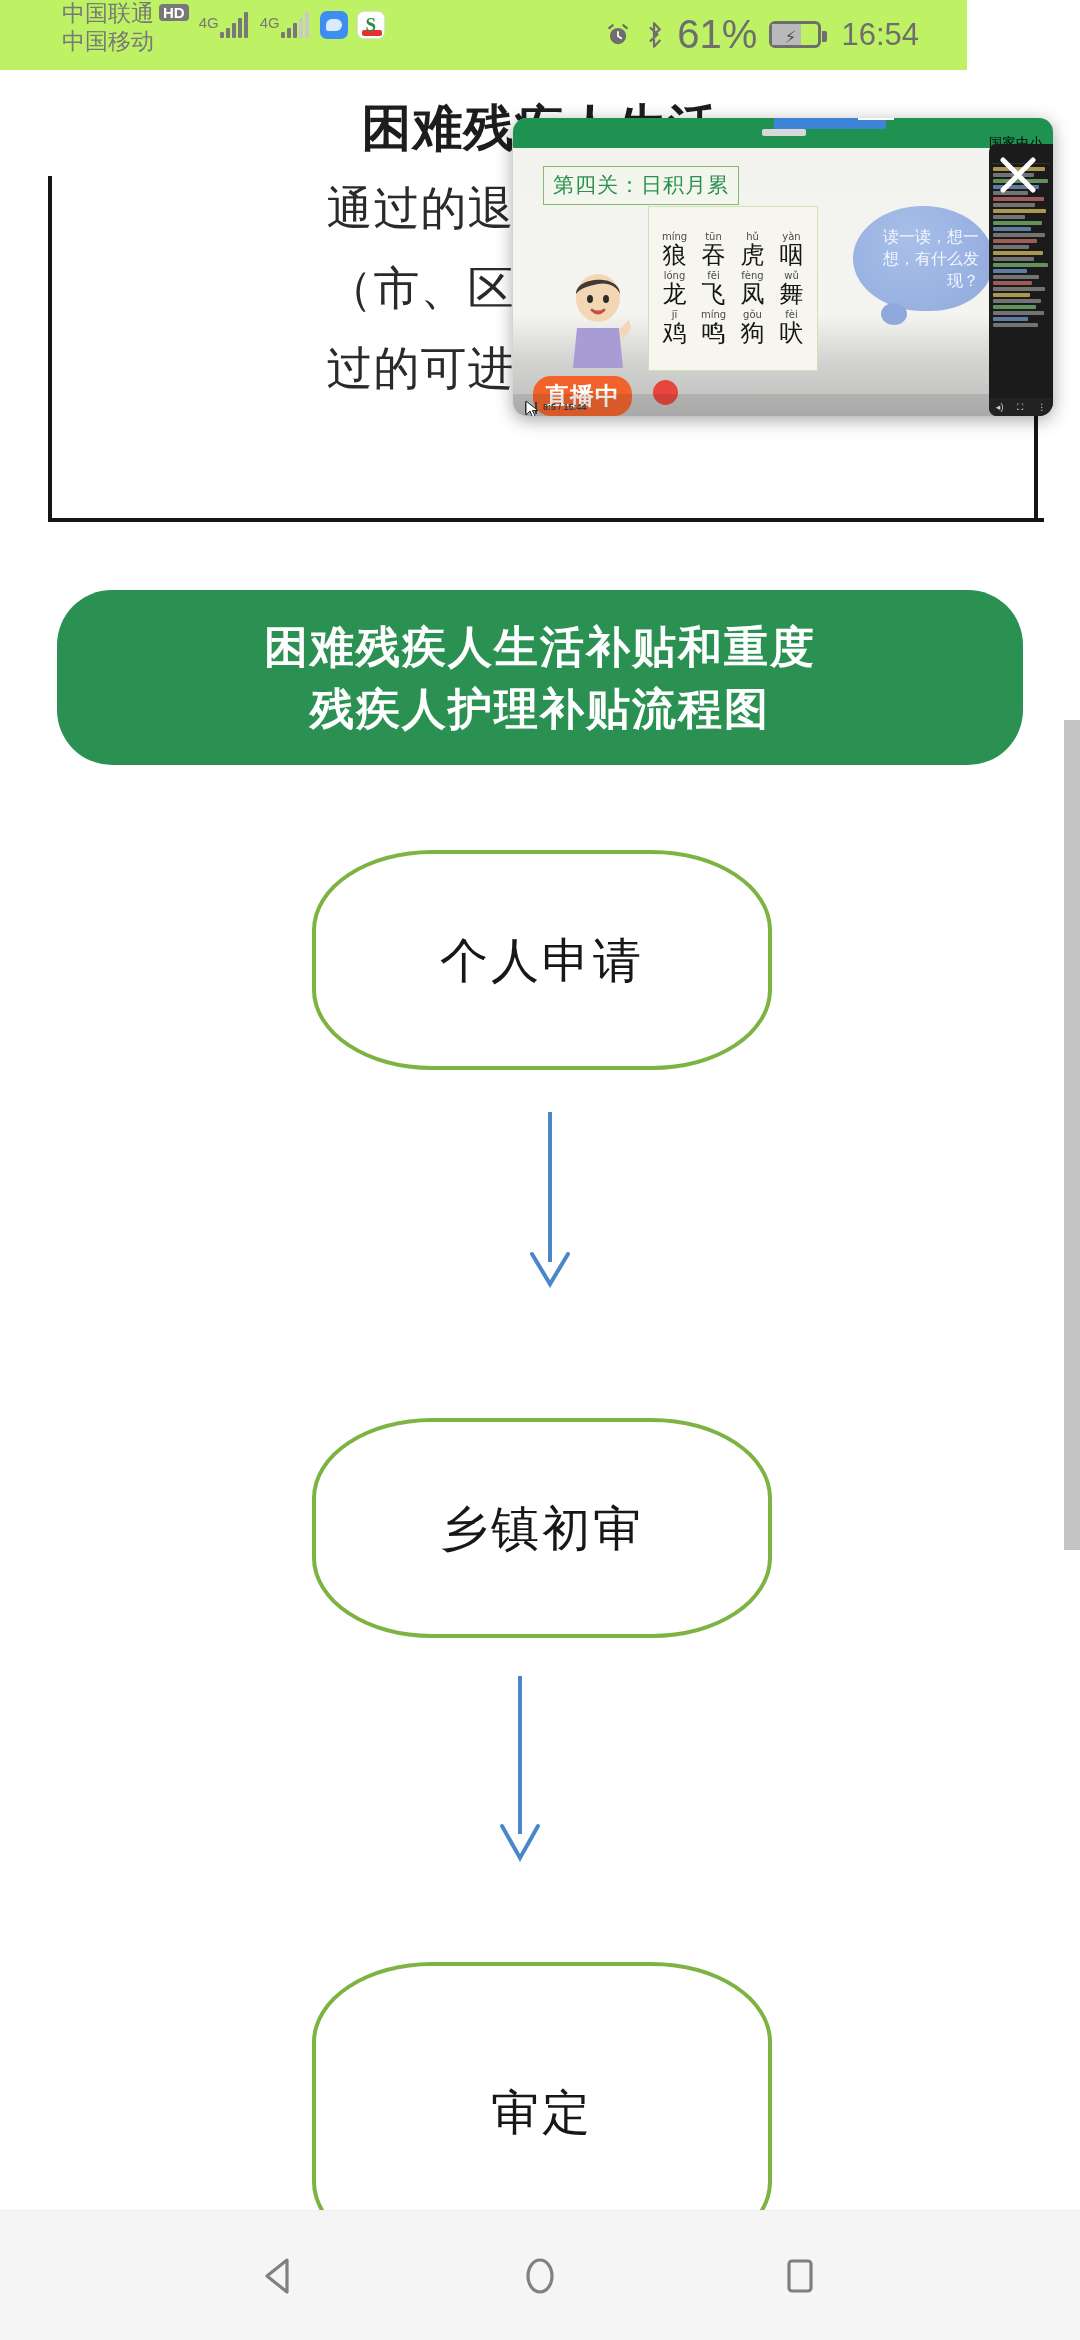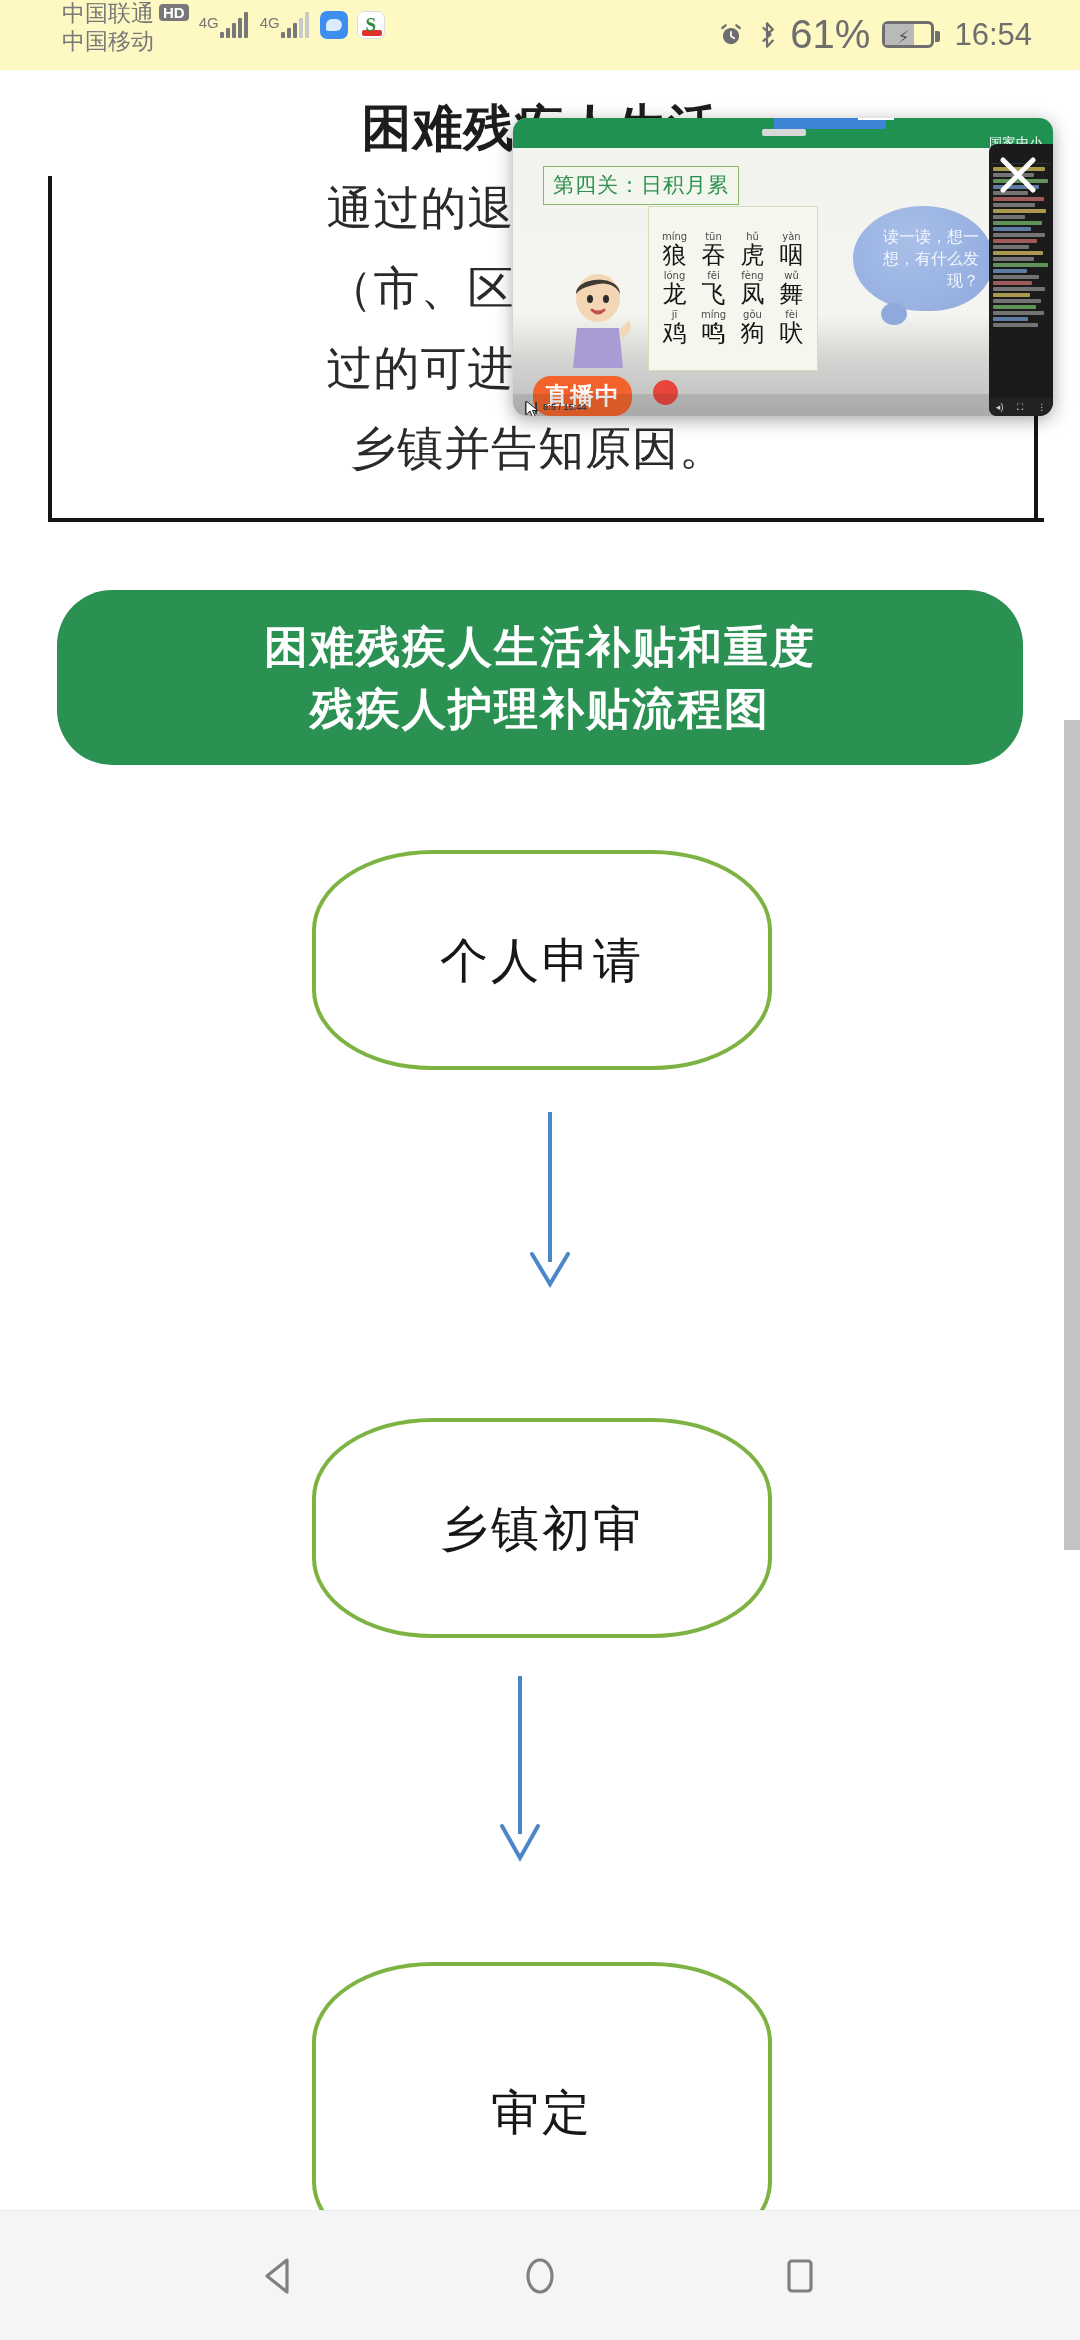"中国联通 HD" .statusbar { background: #fef9c3 -> #bef264; width: 1080px -> 967px }
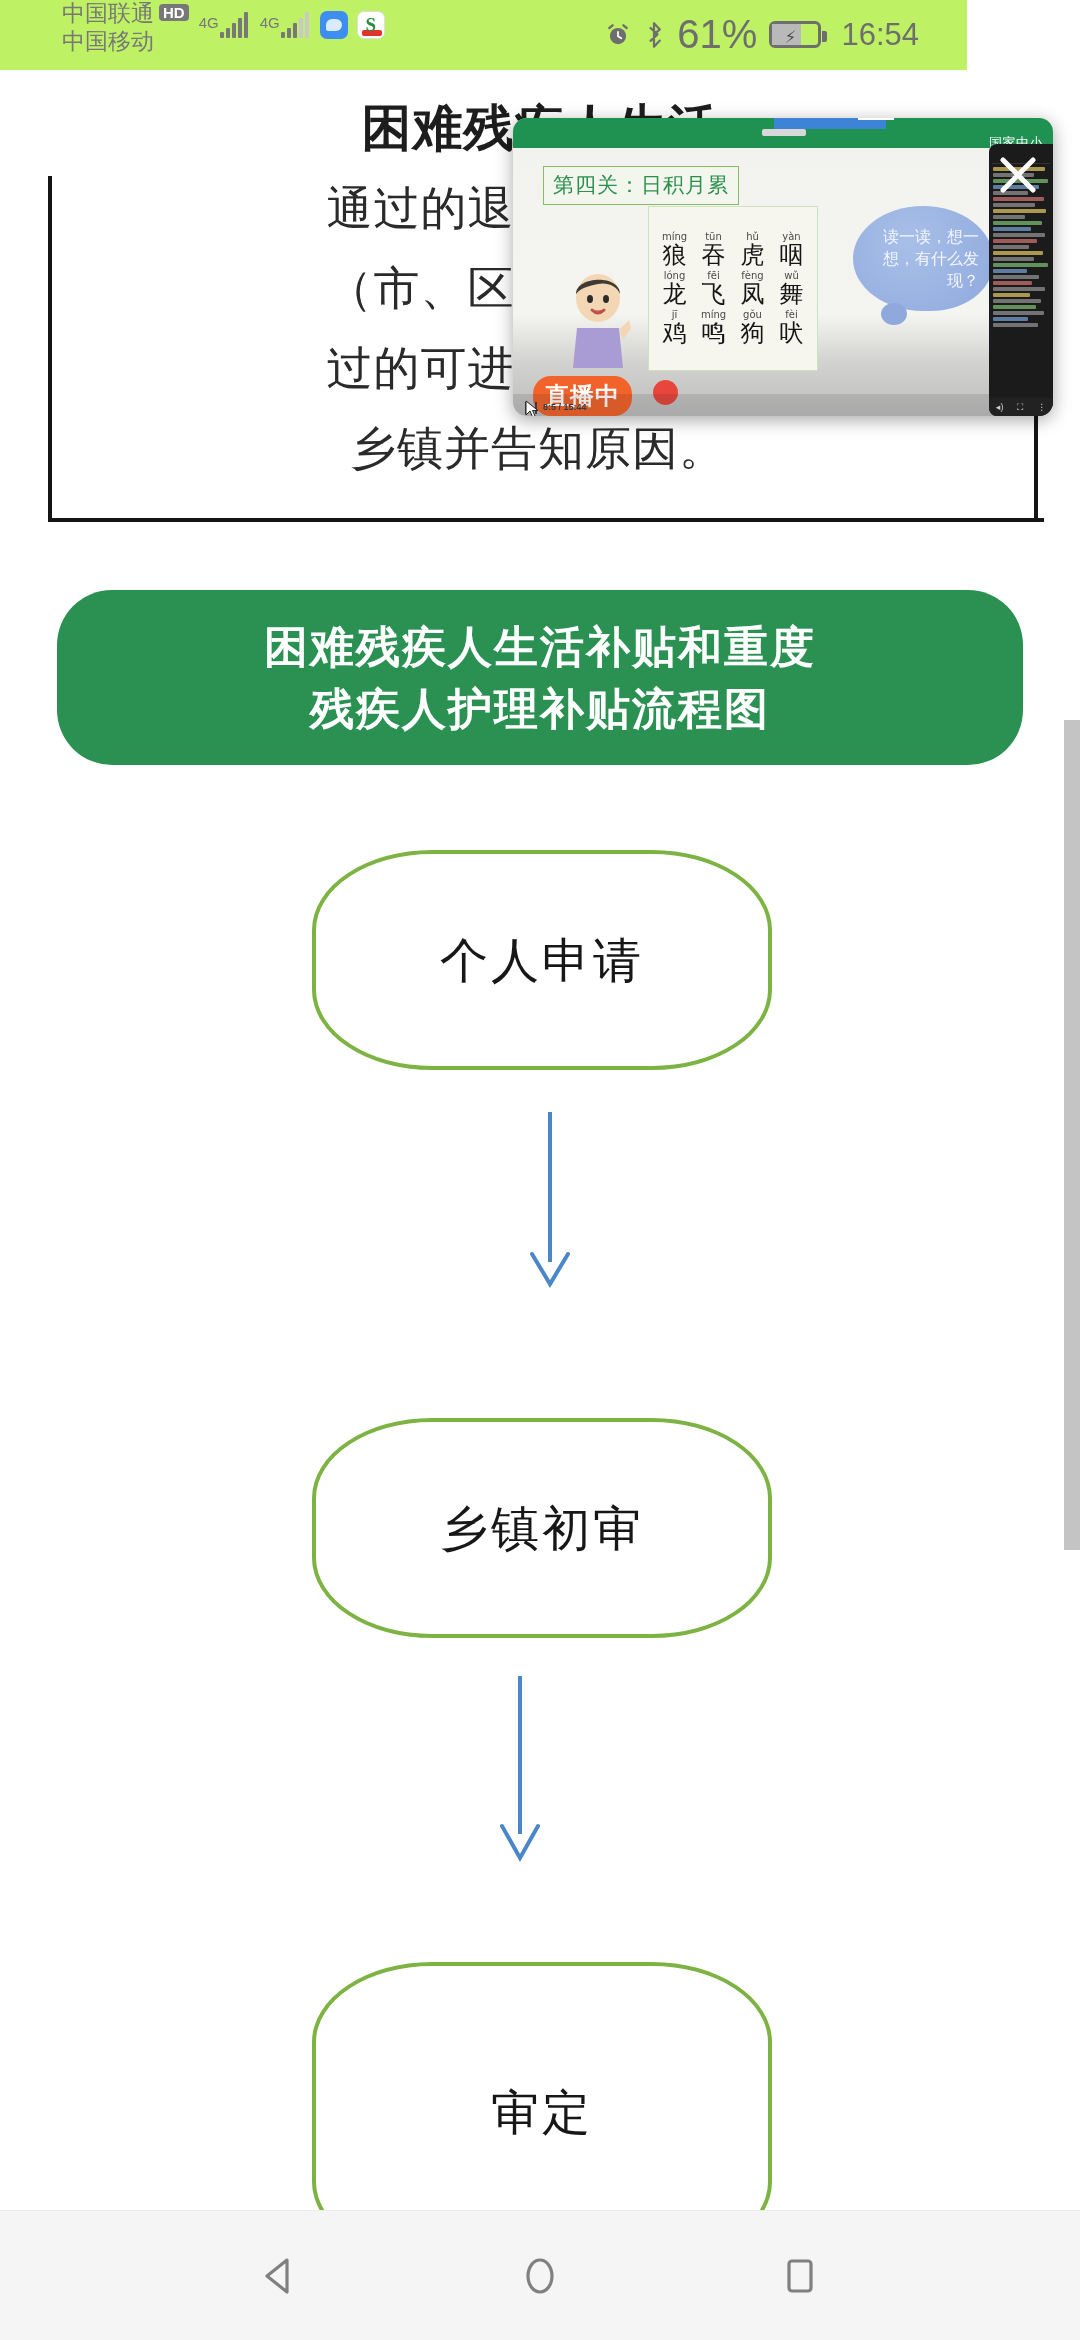"国家中小" .fw-brand { color: #ffffff -> #000000 }
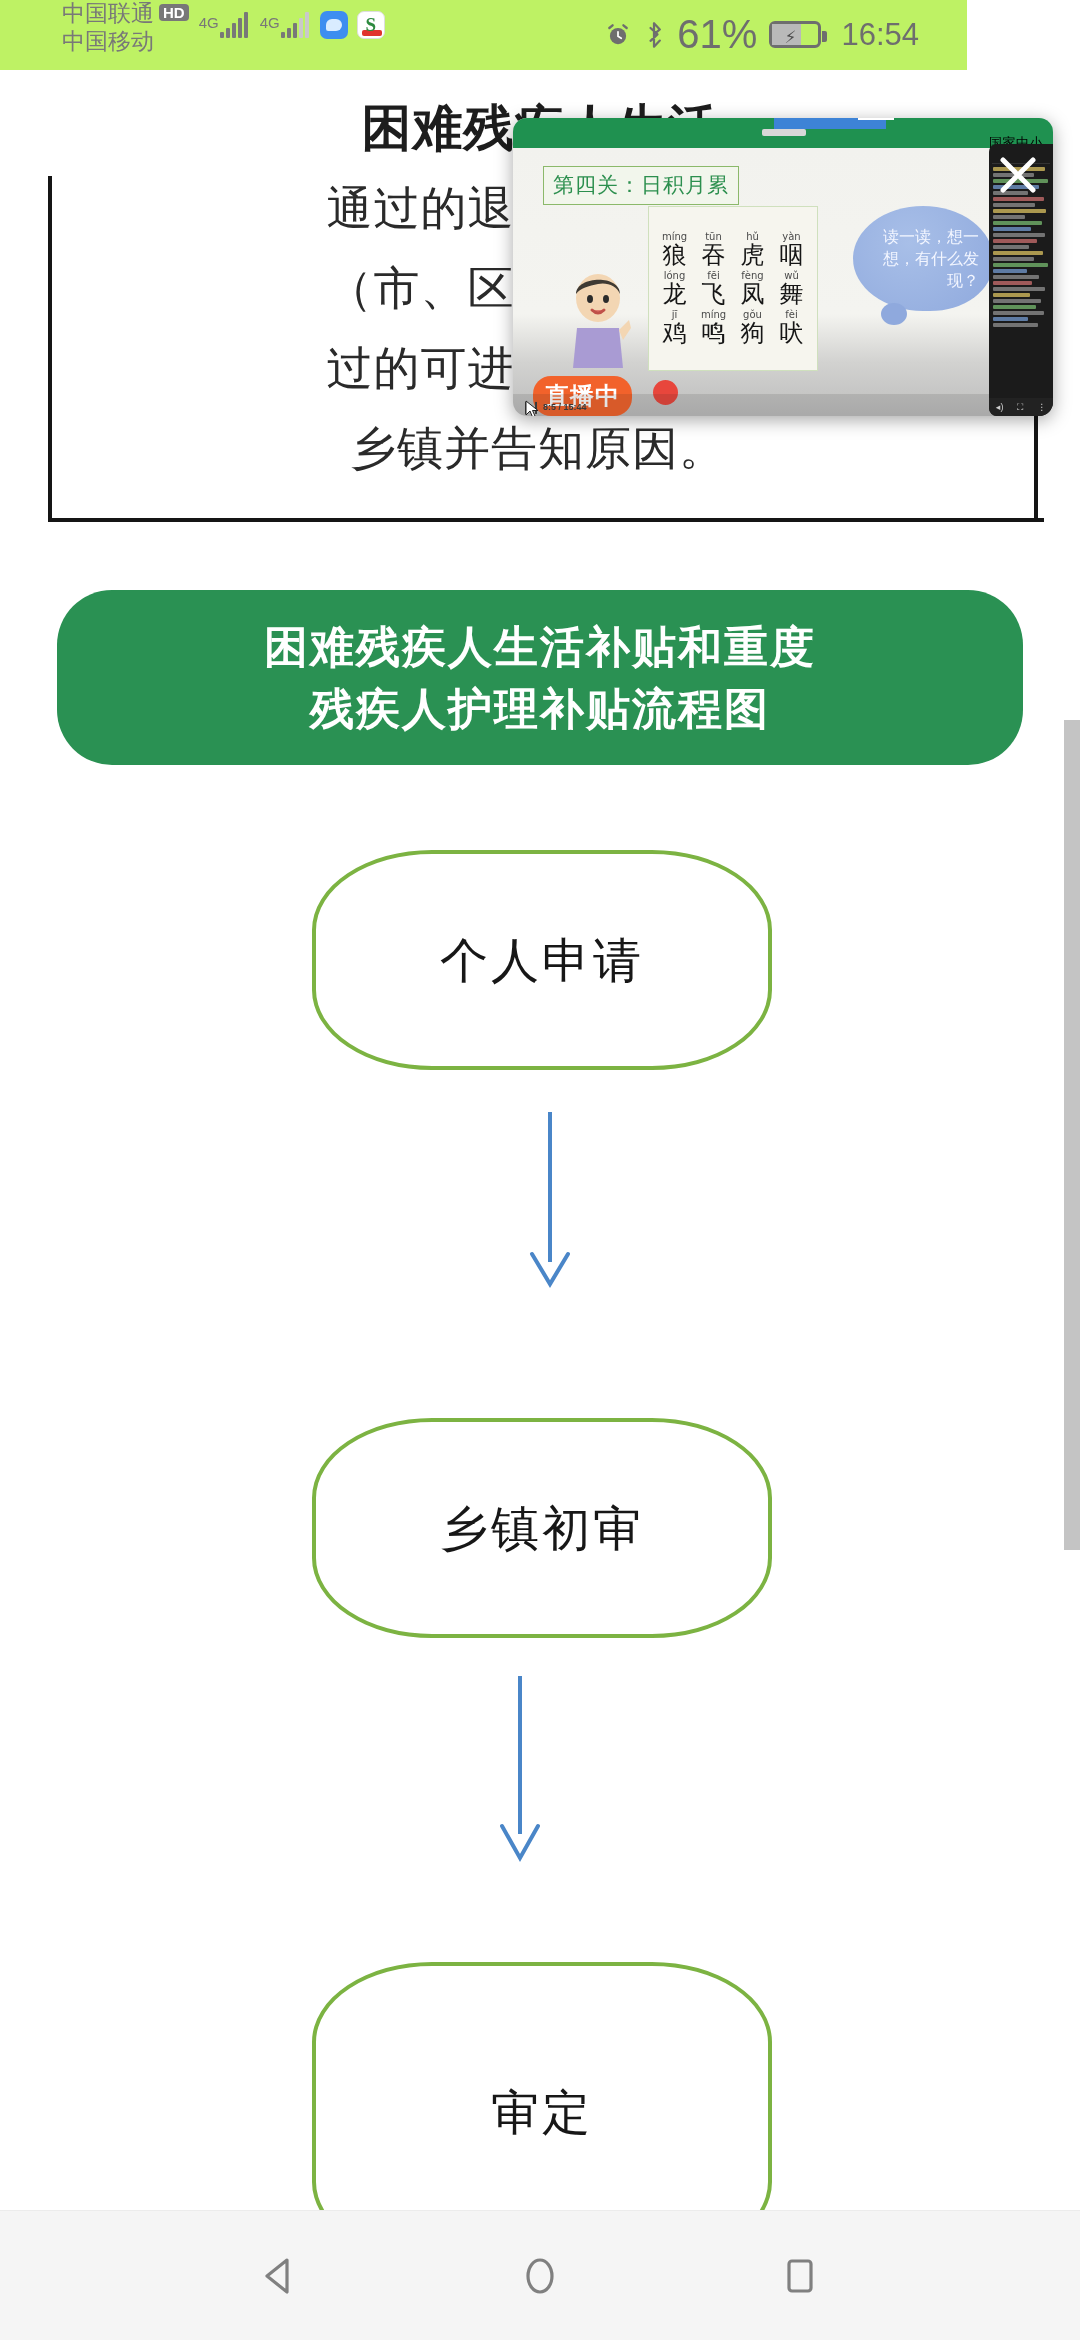"乡镇并告知原因。" div { html: <div>乡镇并告知原因。</div> -> none }
